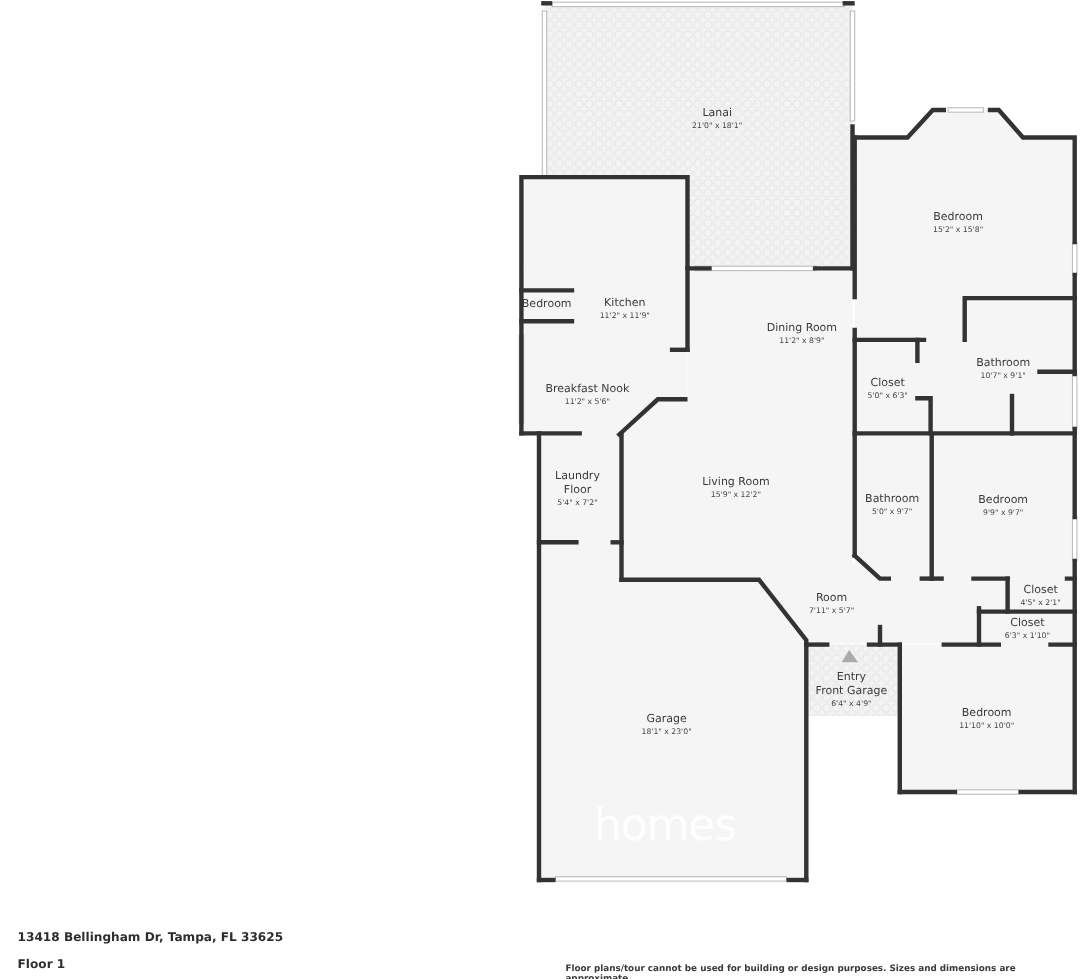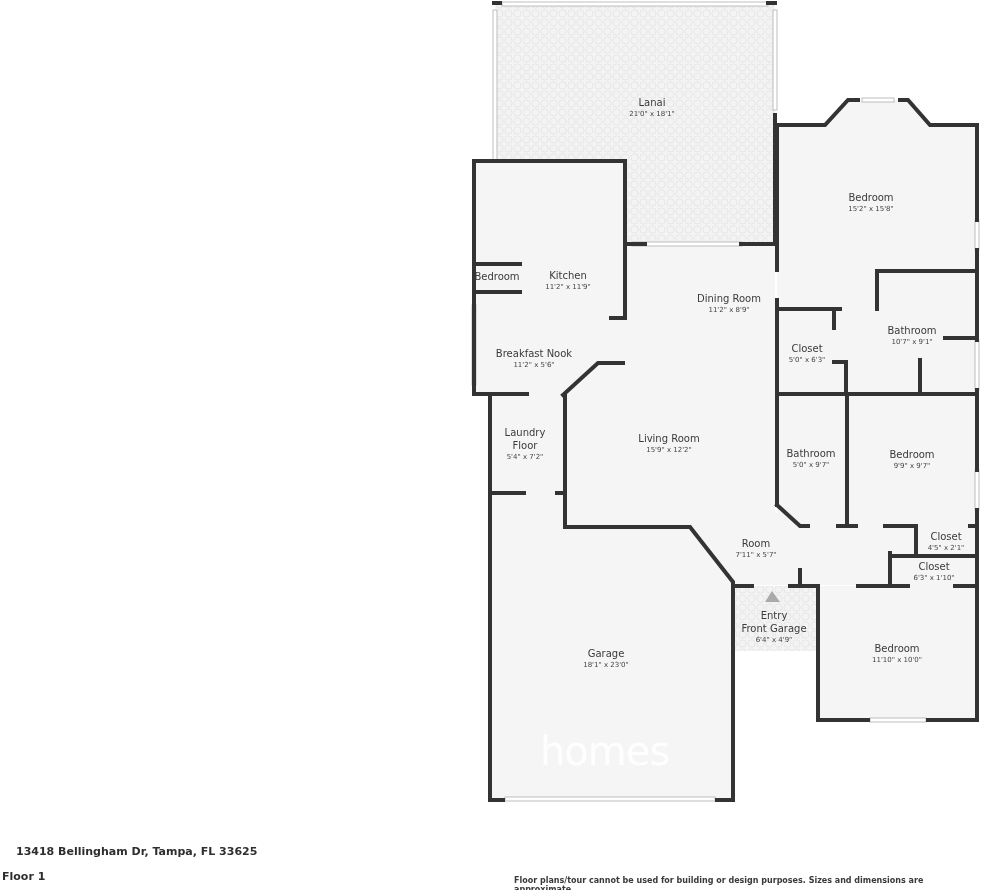"Floor 1" .footer-floor { left: 2px -> 16px }
